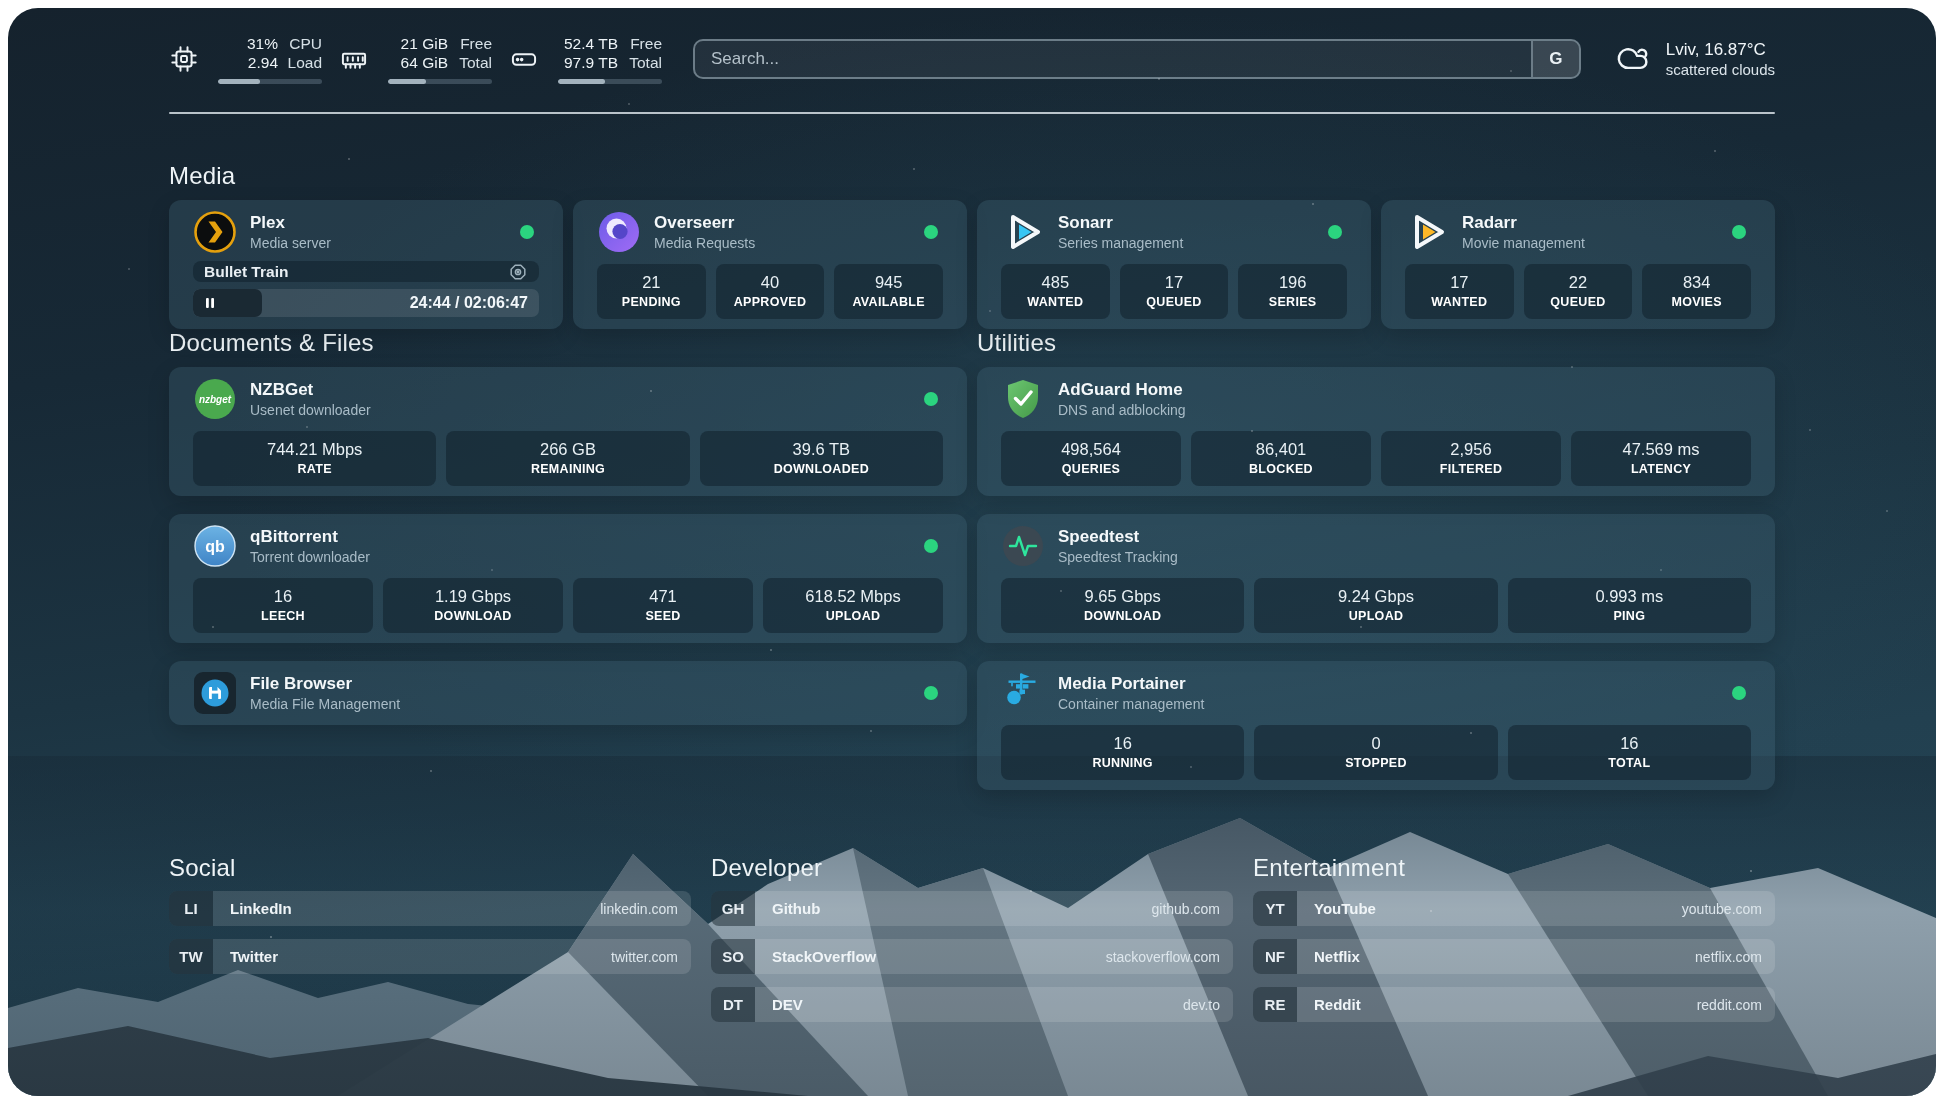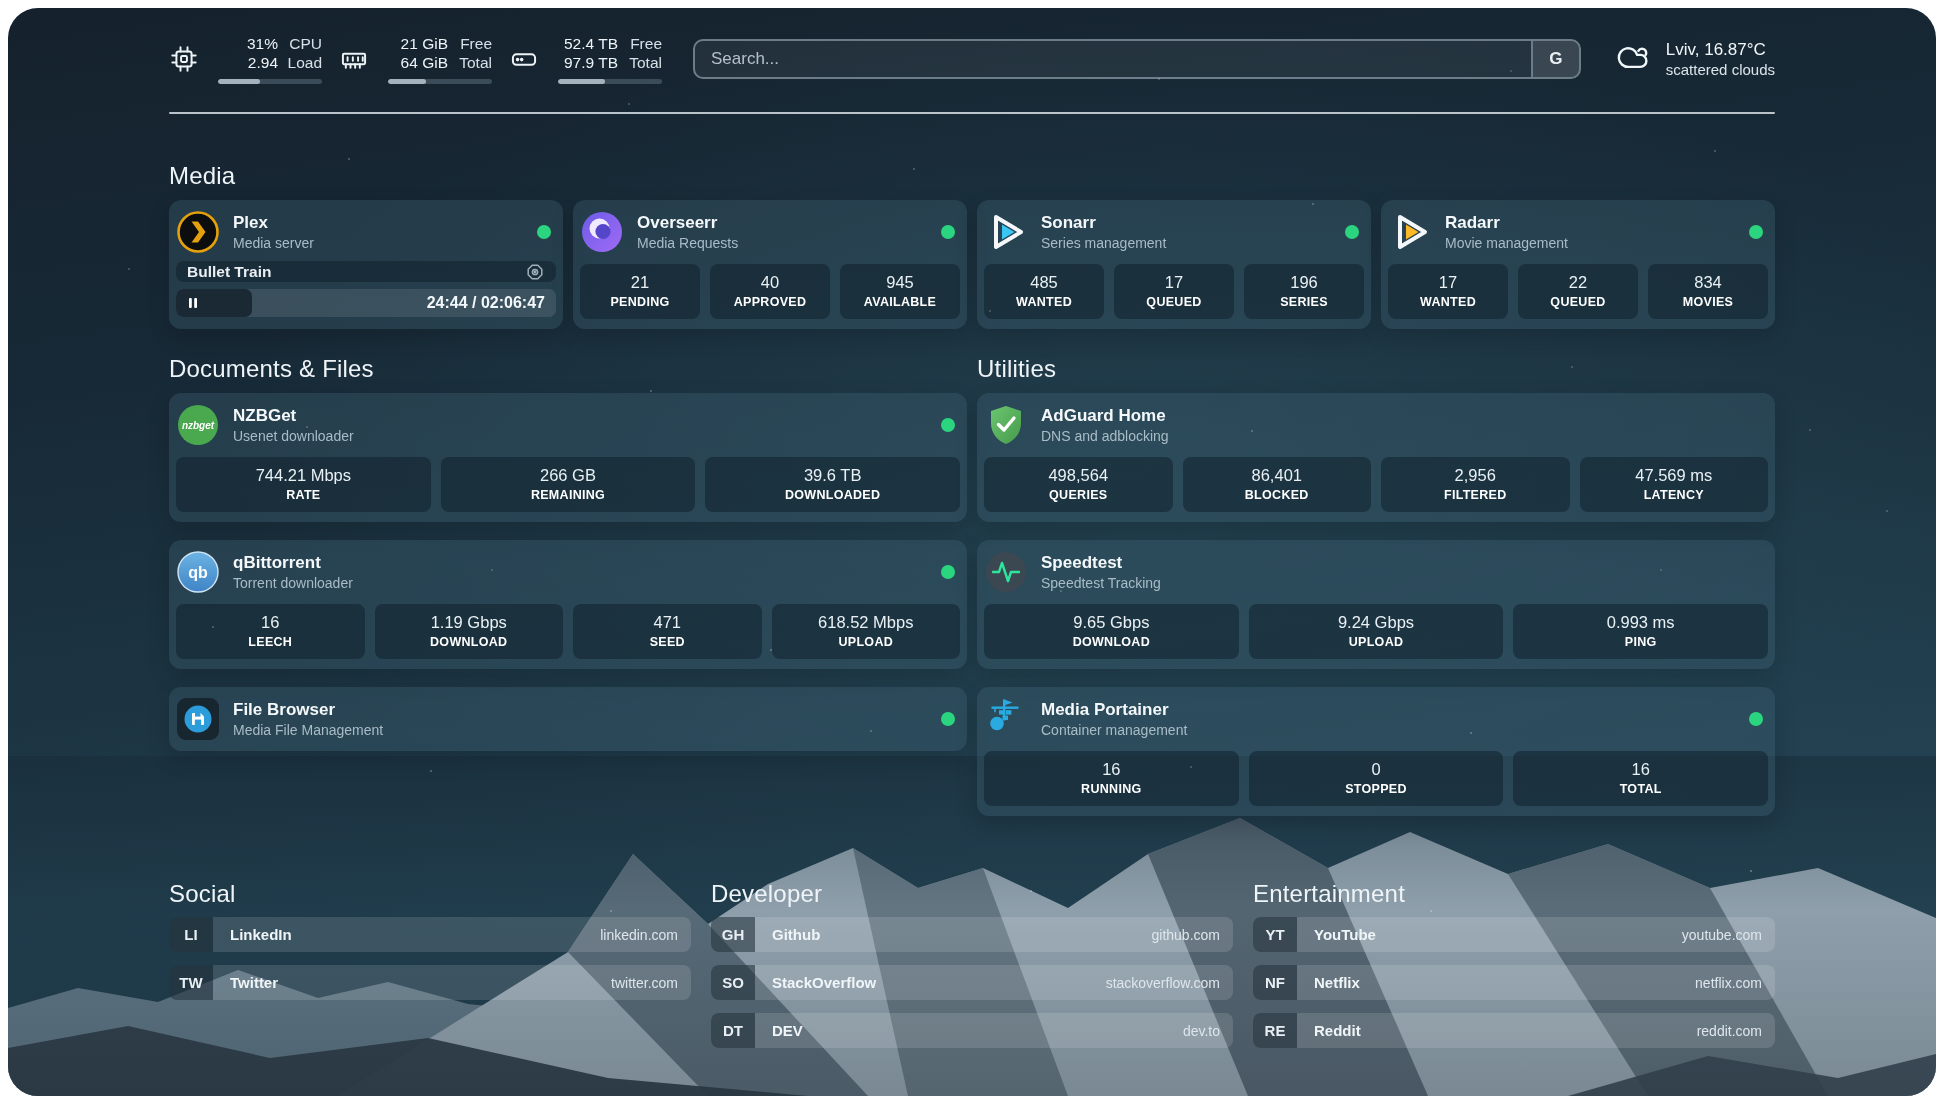"Lviv, 16.87°C" .weather { align-items: center -> flex-end }
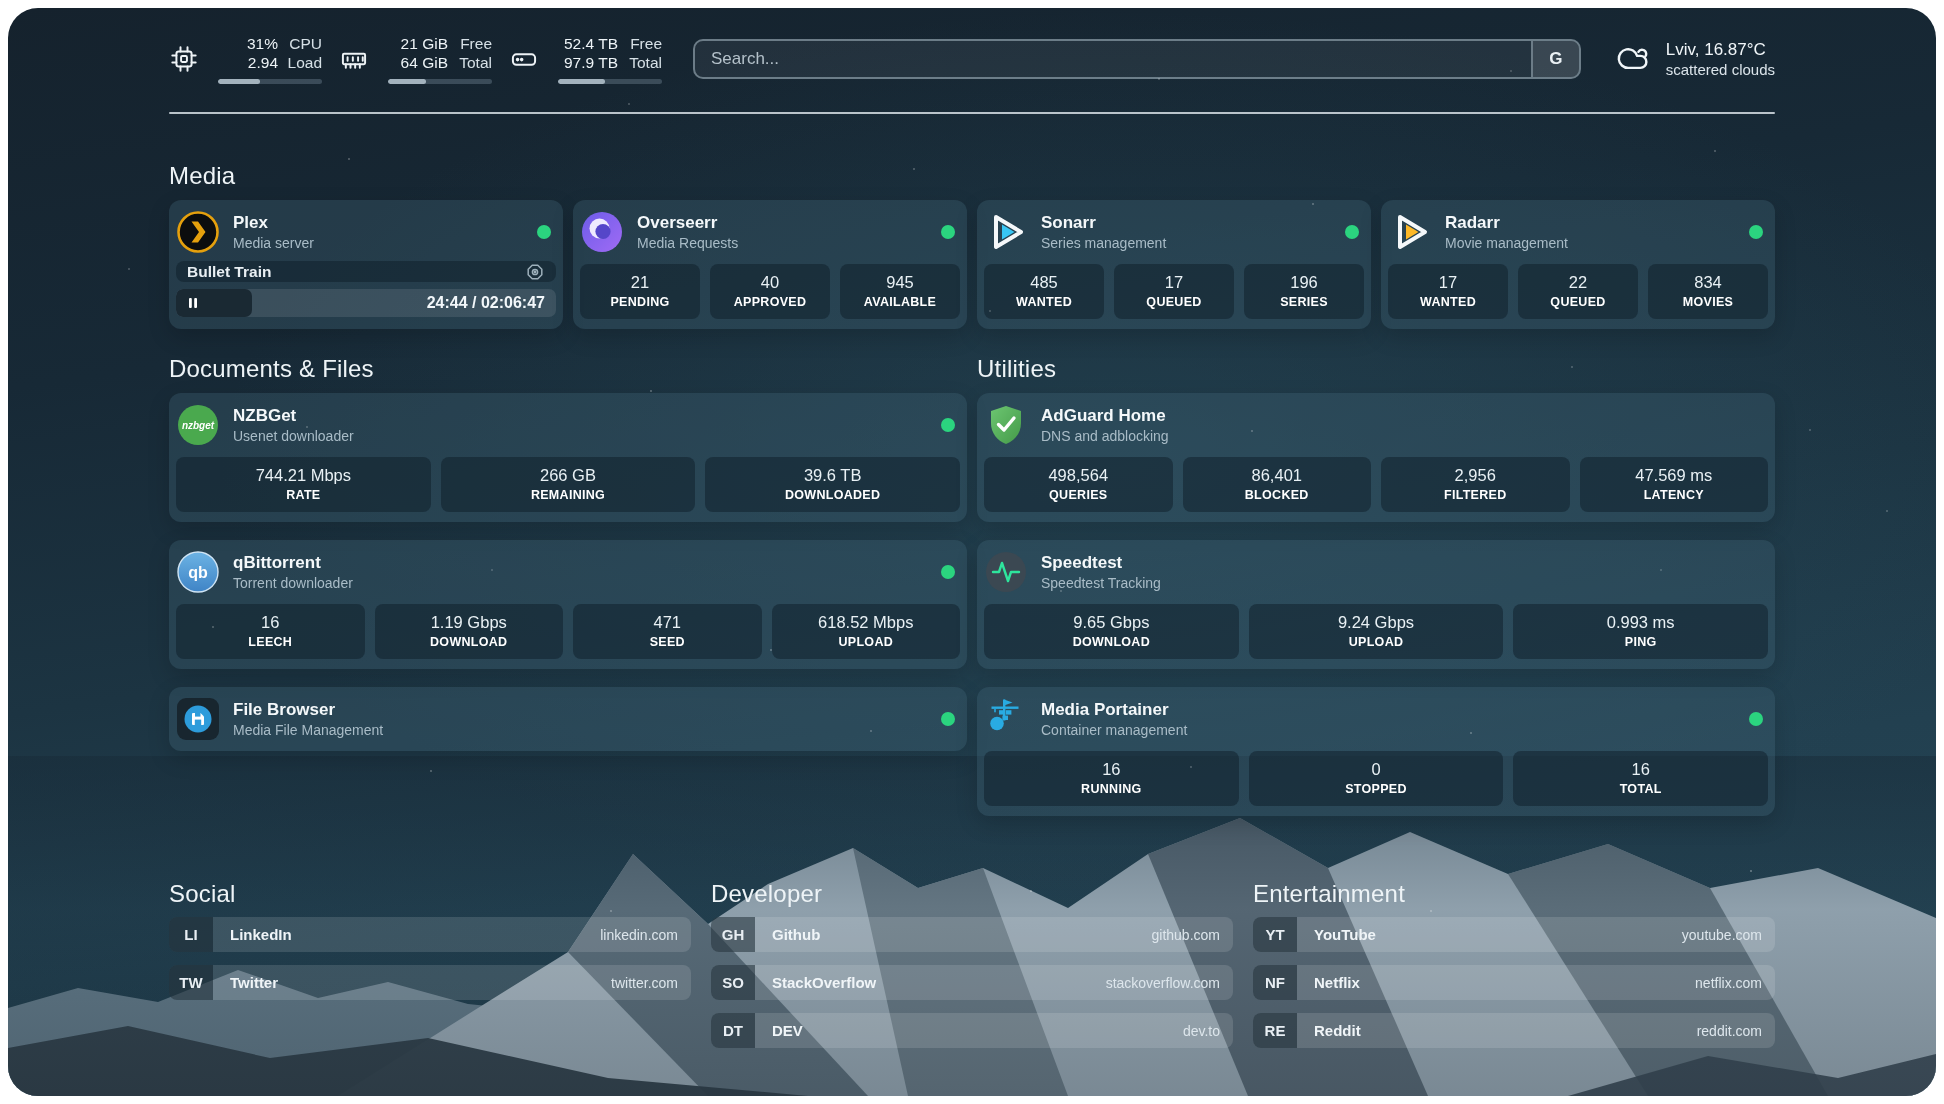"Plex" .card { padding: 10px 7px -> 10px 24px }
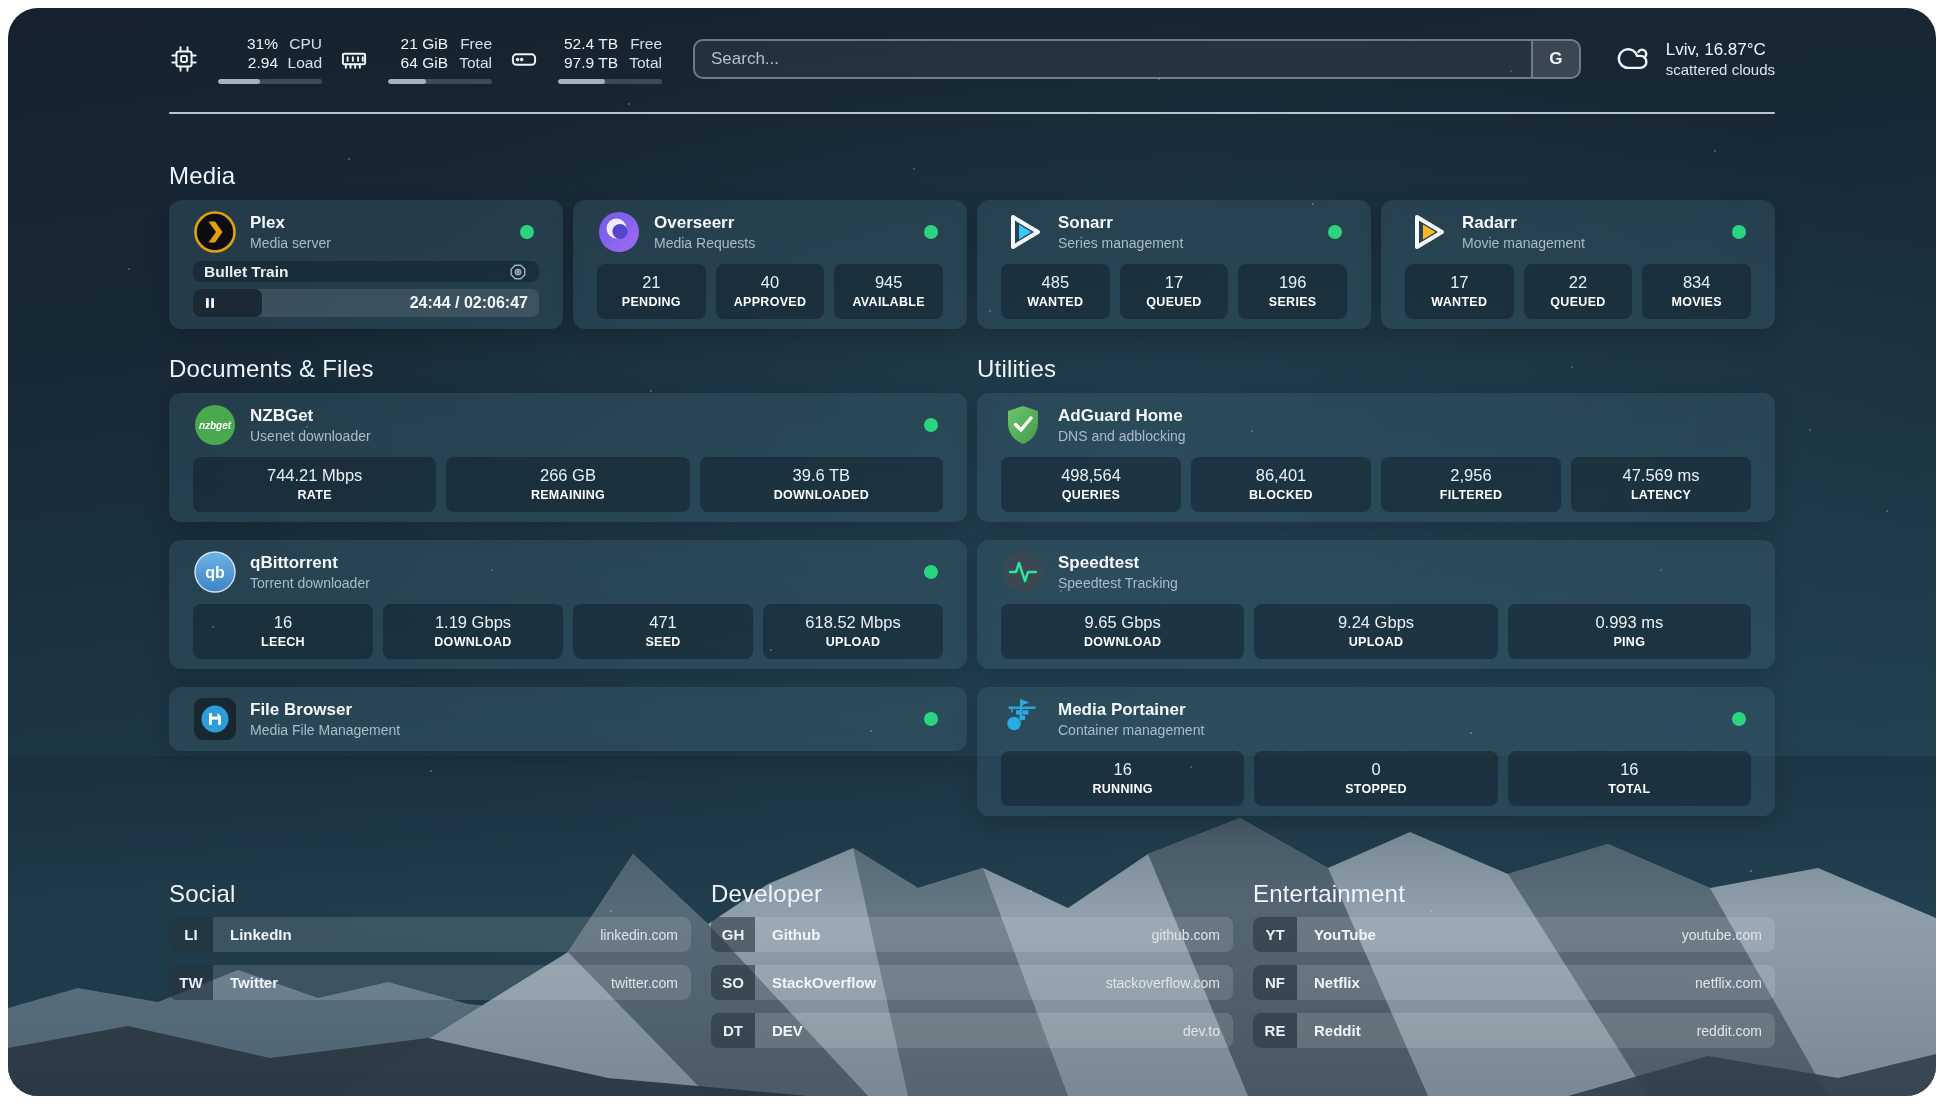"Documents & Files" .split { margin-top: 26px -> none }
